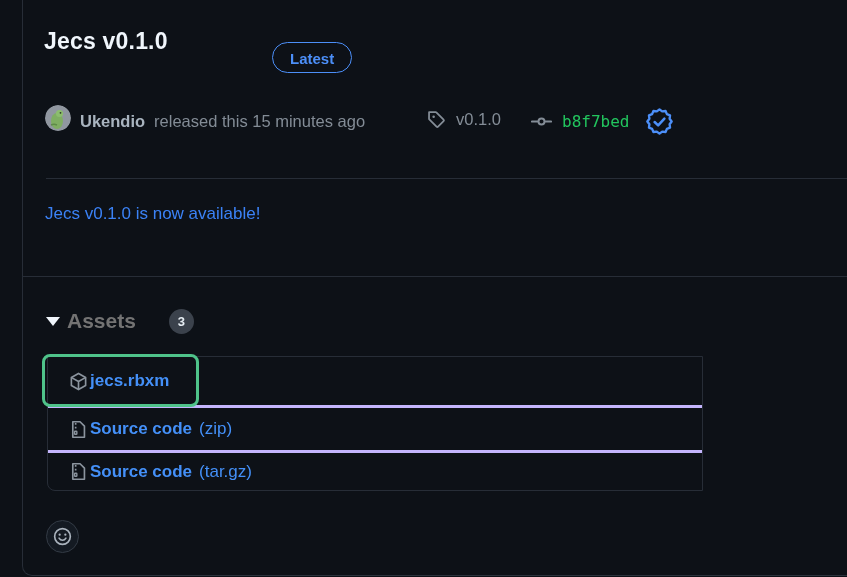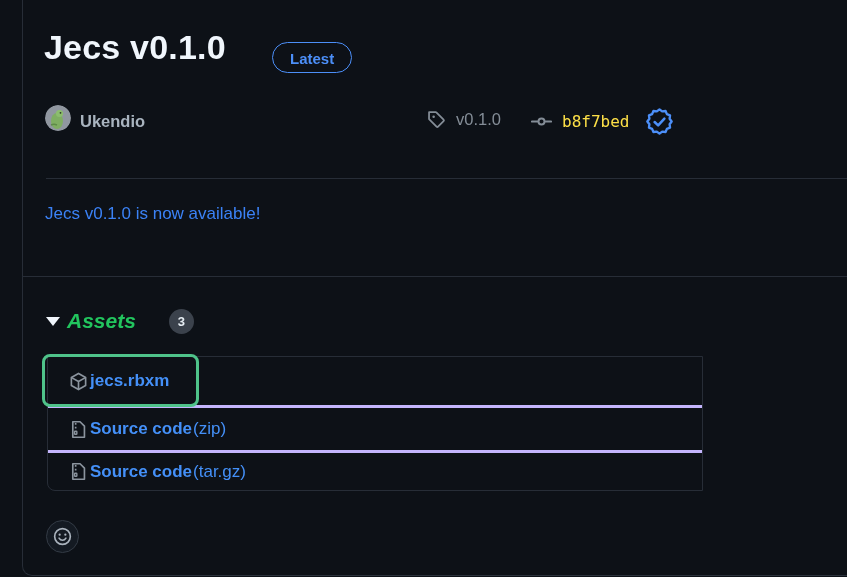"Jecs v0.1.0" .release-title { font-size: 34px -> 23px }
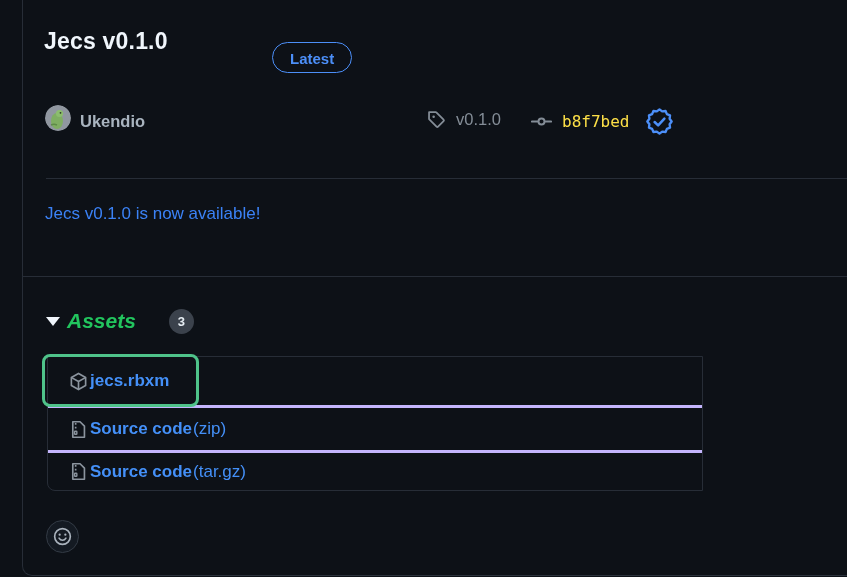"released this 15 minutes ago" span { html: none -> <span>released this 15 minutes ago</span> }
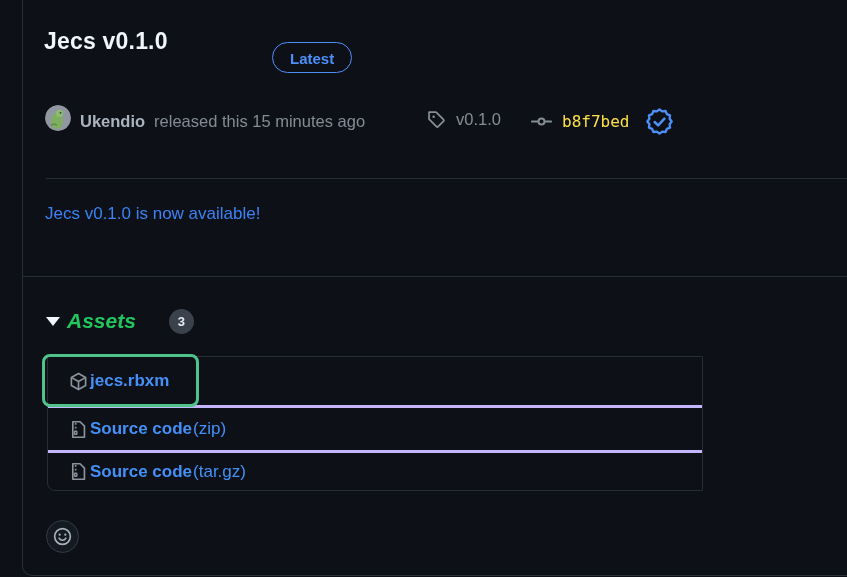"b8f7bed" .meta-commit { color: #fde047 -> #22c55e }
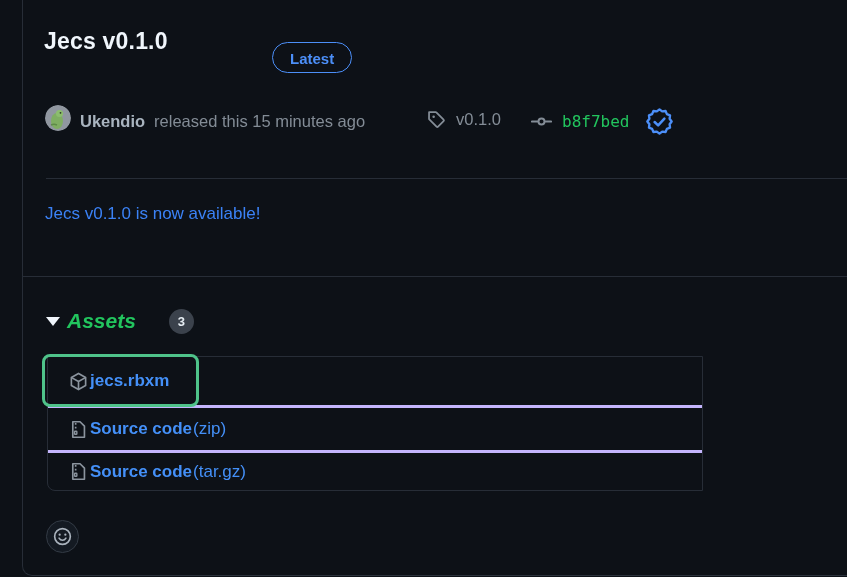"Assets" .assets-title { color: #22c55e -> #737373; font-style: italic -> none }
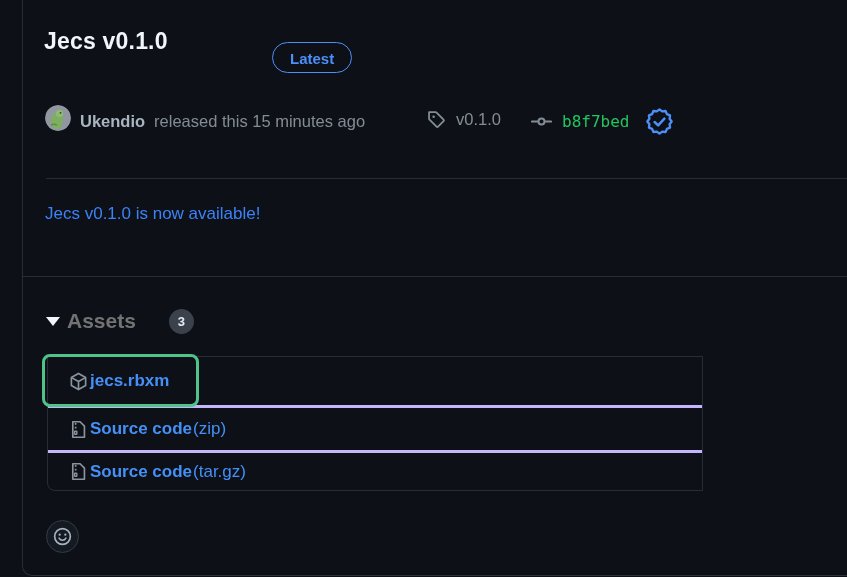"(zip)" .asset-suffix:not(:empty) { margin-left: 1px -> 7px }
